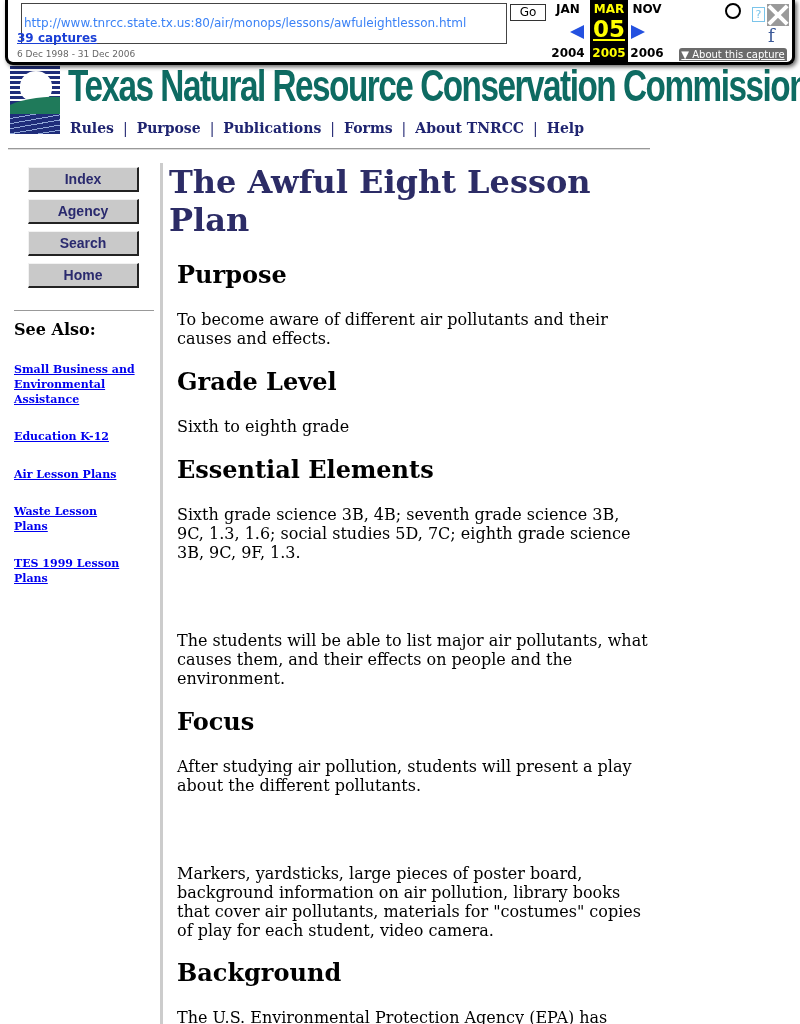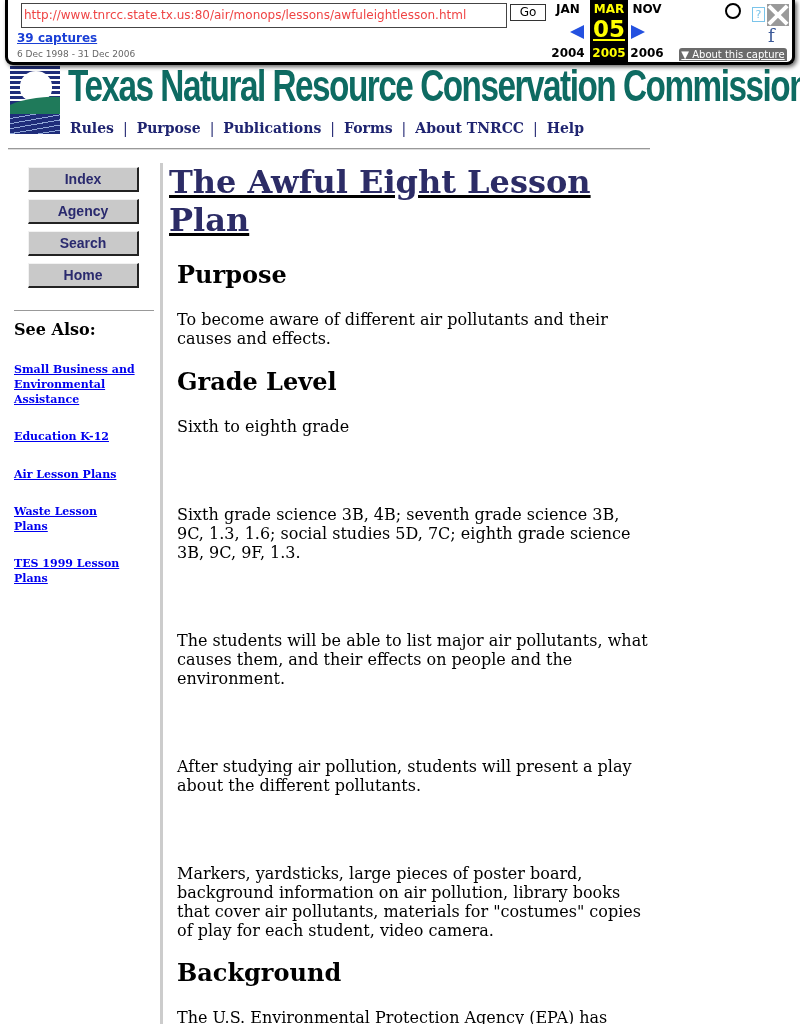"http://www.tnrcc.state.tx.us:80/air/mono" #wm-url { color: #ef4444 -> #3b82f6; padding: 4px 2px -> 12px 2px }
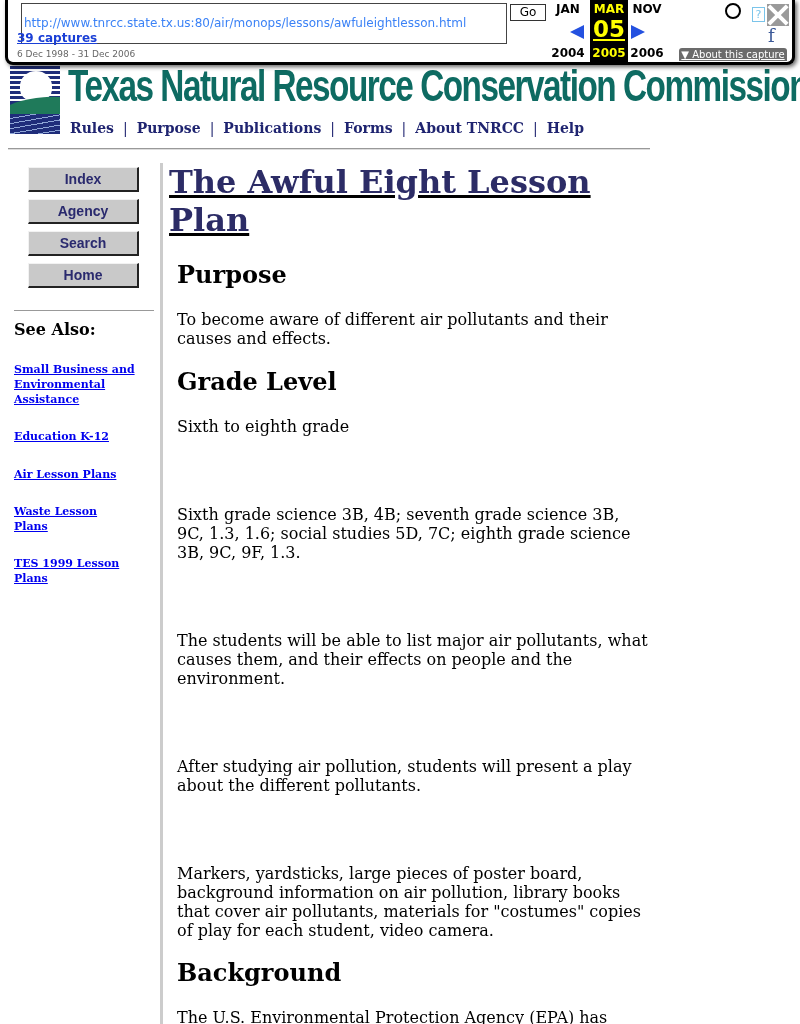"The Awful Eight Lesson Plan" #main { text-decoration: underline -> none }
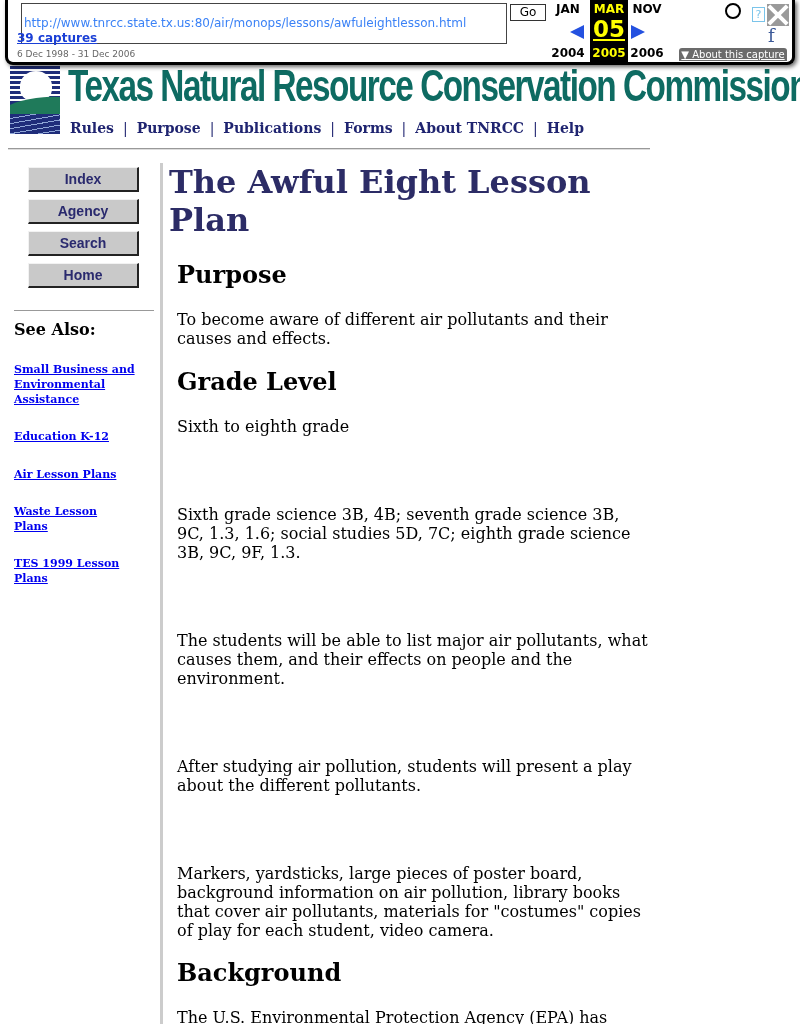"Essential Elements" div.sec { html: none -> <div> <h2>Essential Elements</h2> </div> }
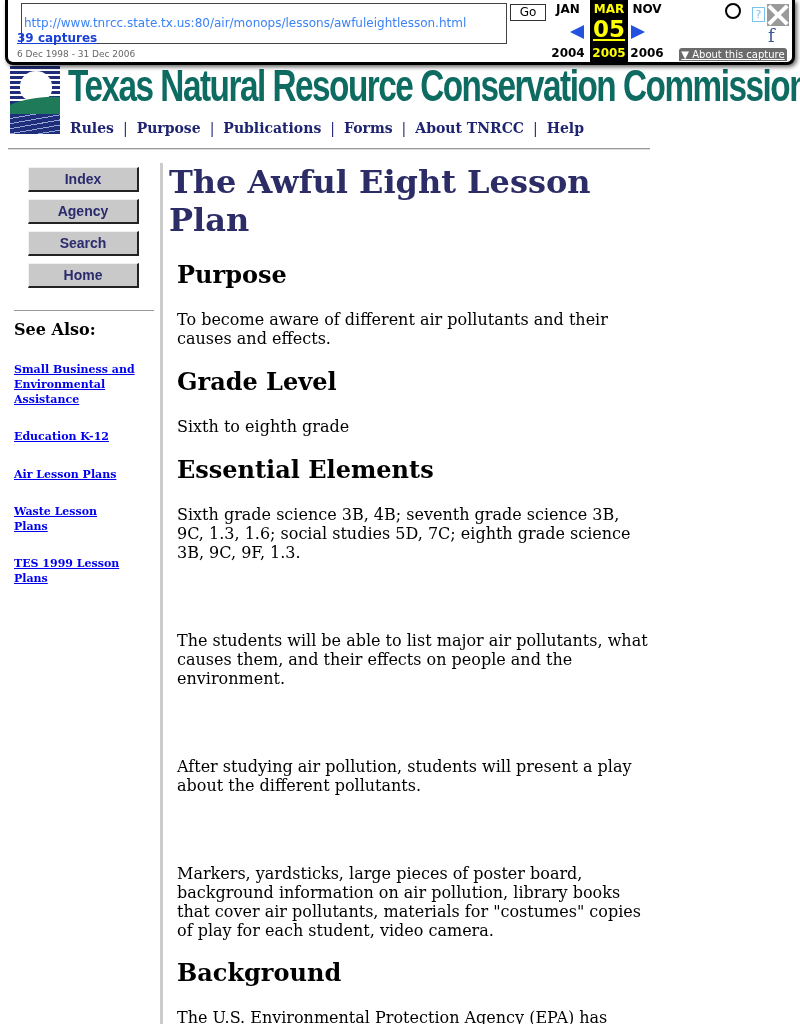"Focus" div.sec { html: none -> <div> <h2>Focus</h2> </div> }
